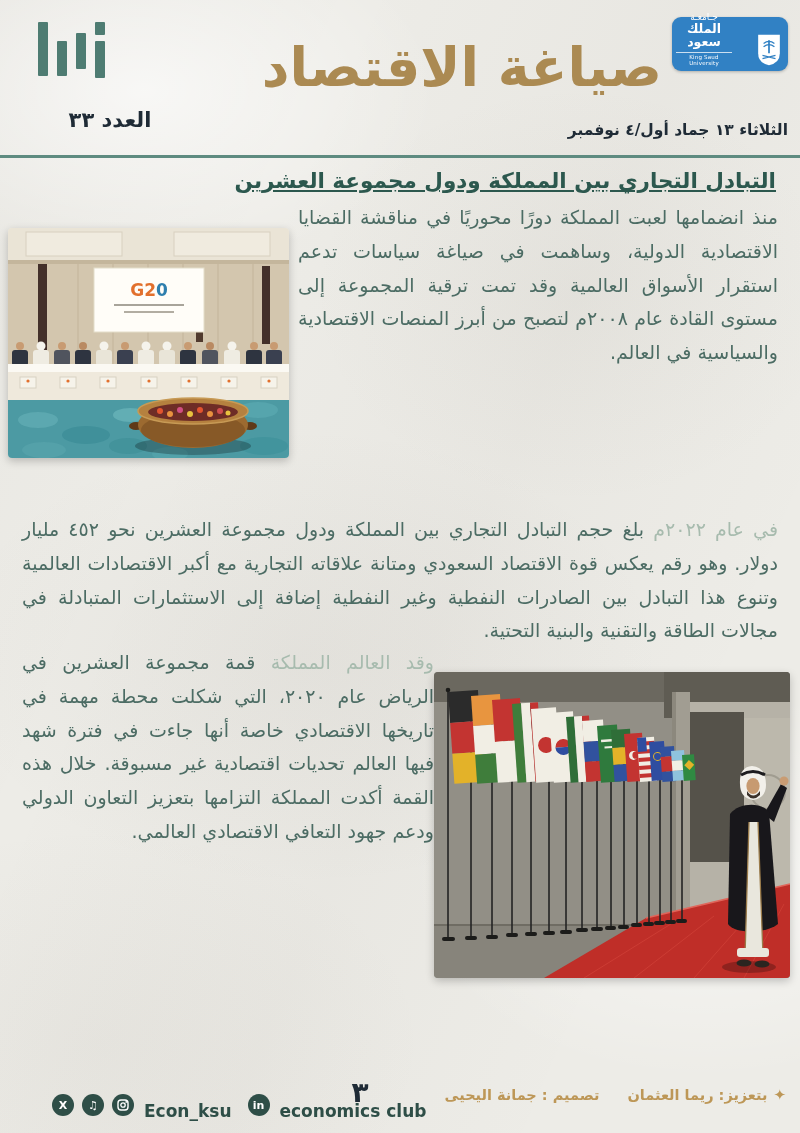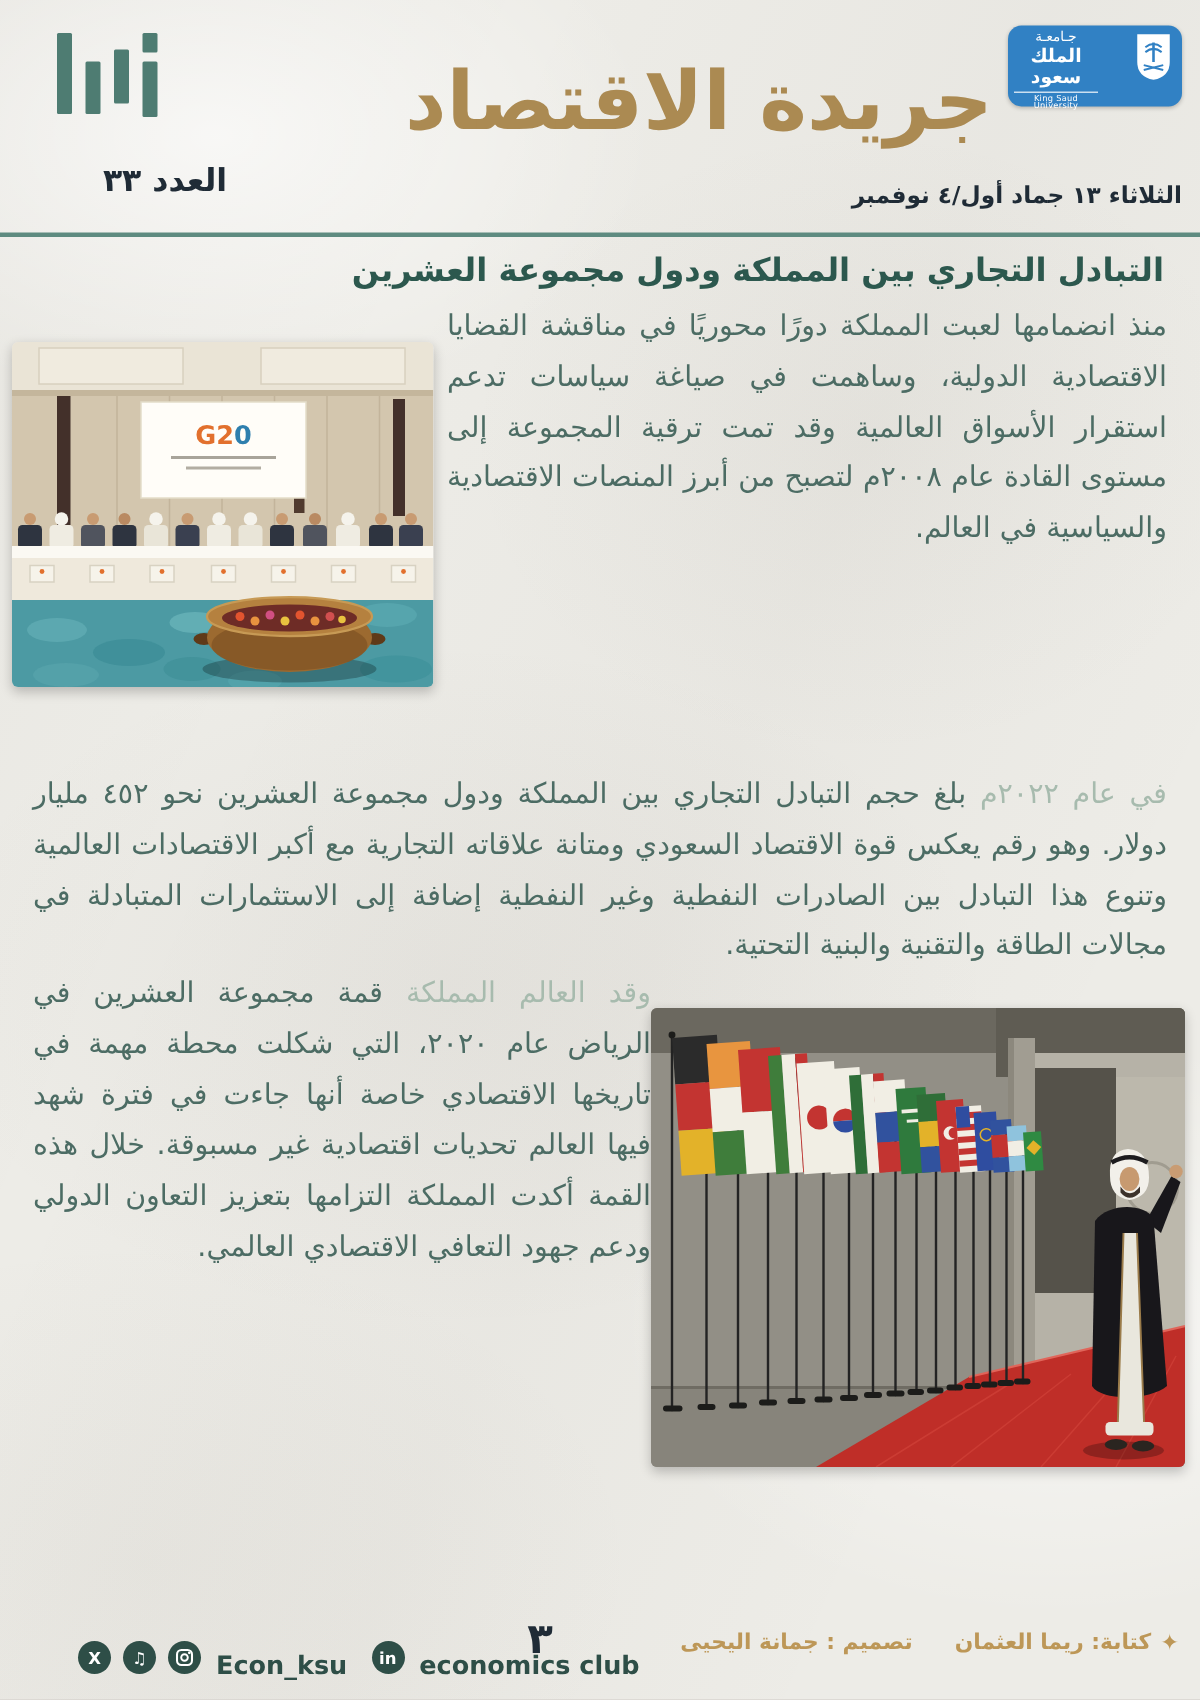"جـامعـة" .ksu { align-items: flex-start -> flex-end }
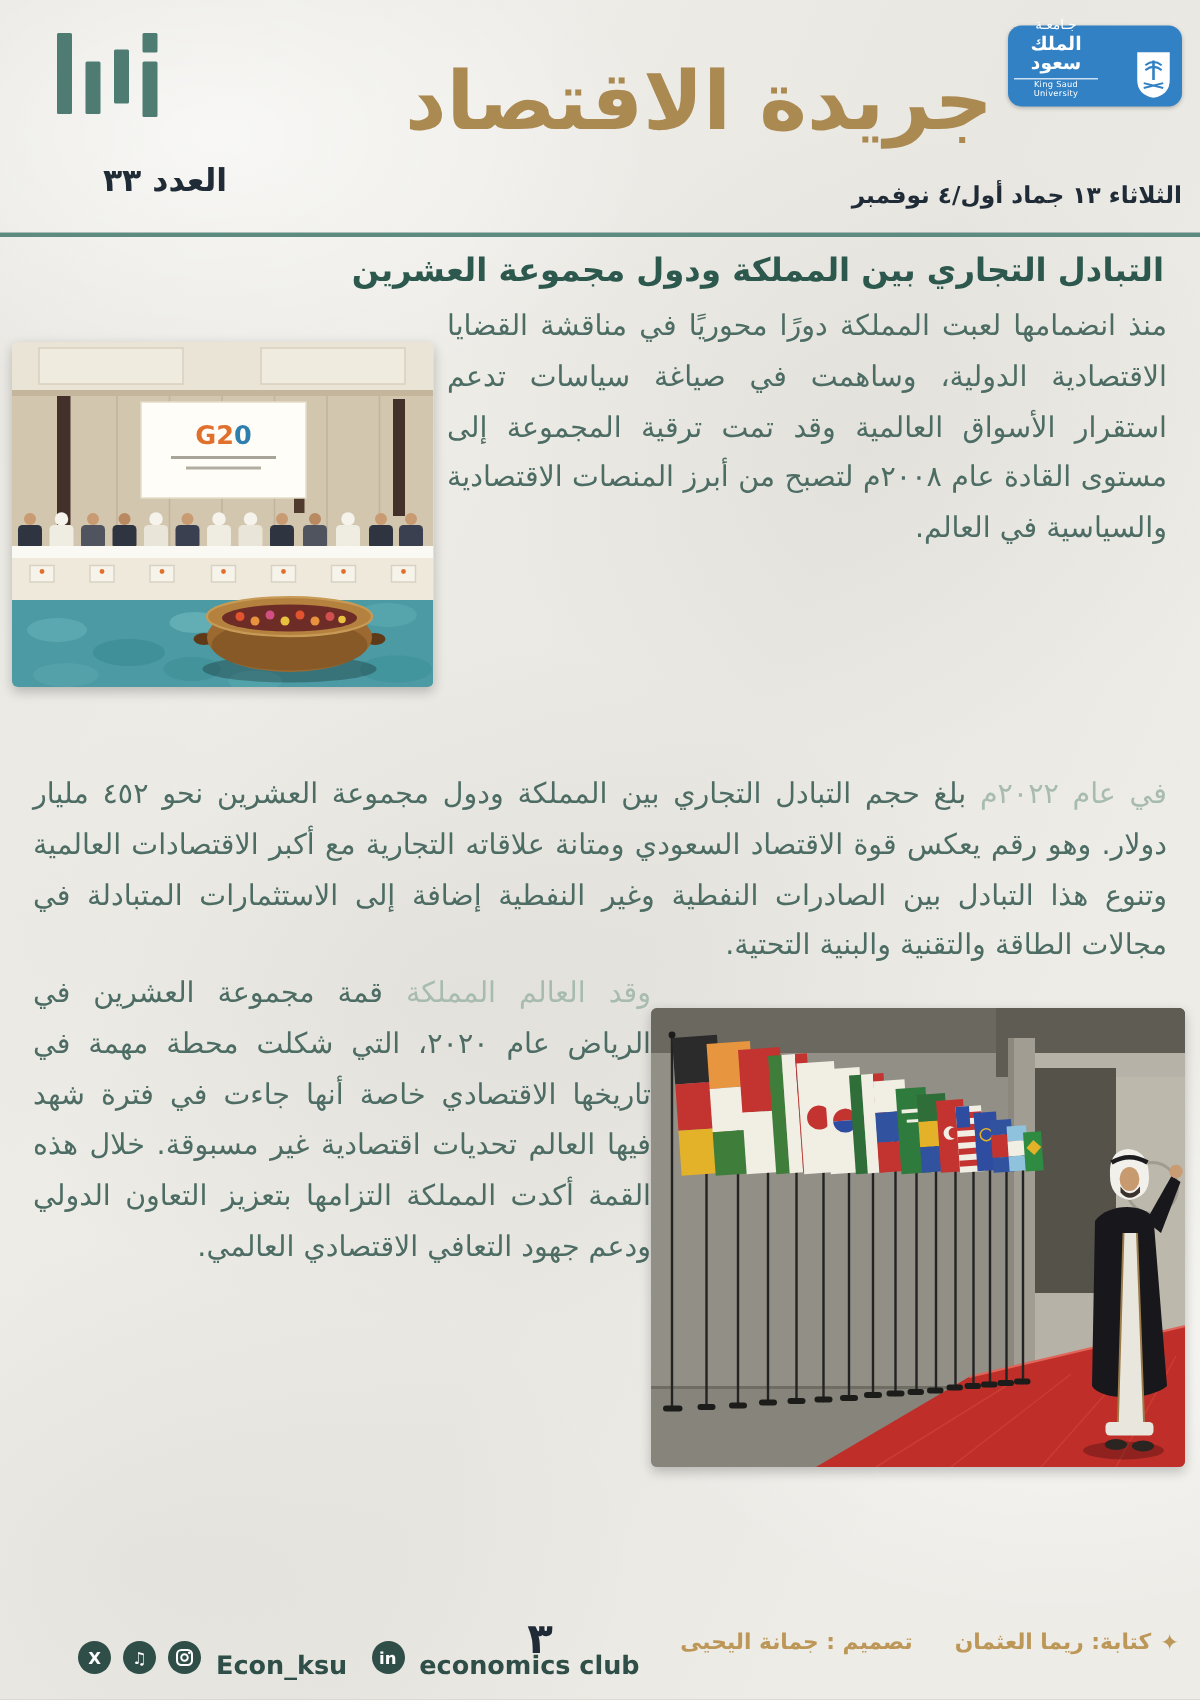"جريدة الاقتصاد" div.np-title { text: جريدة -> صياغة }
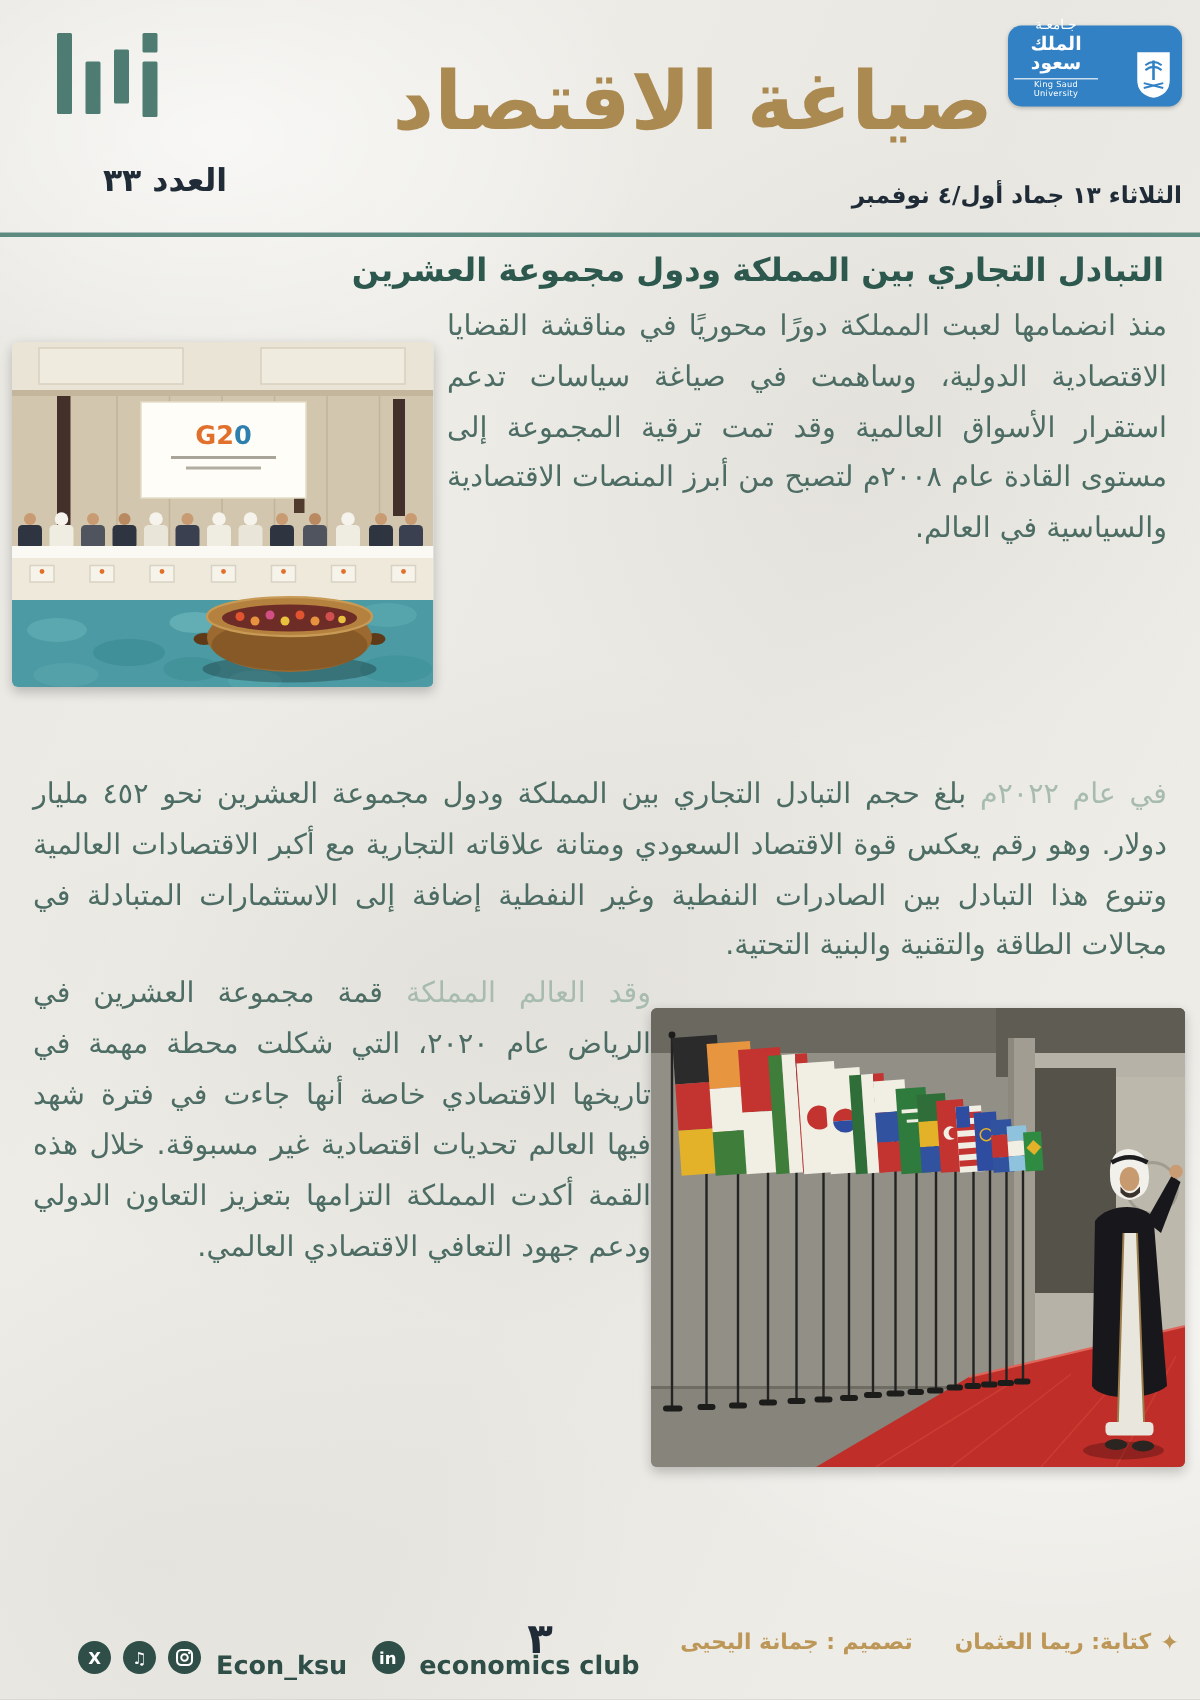"التبادل التجاري بين المملكة ودول" .headline { text-decoration: none -> underline }
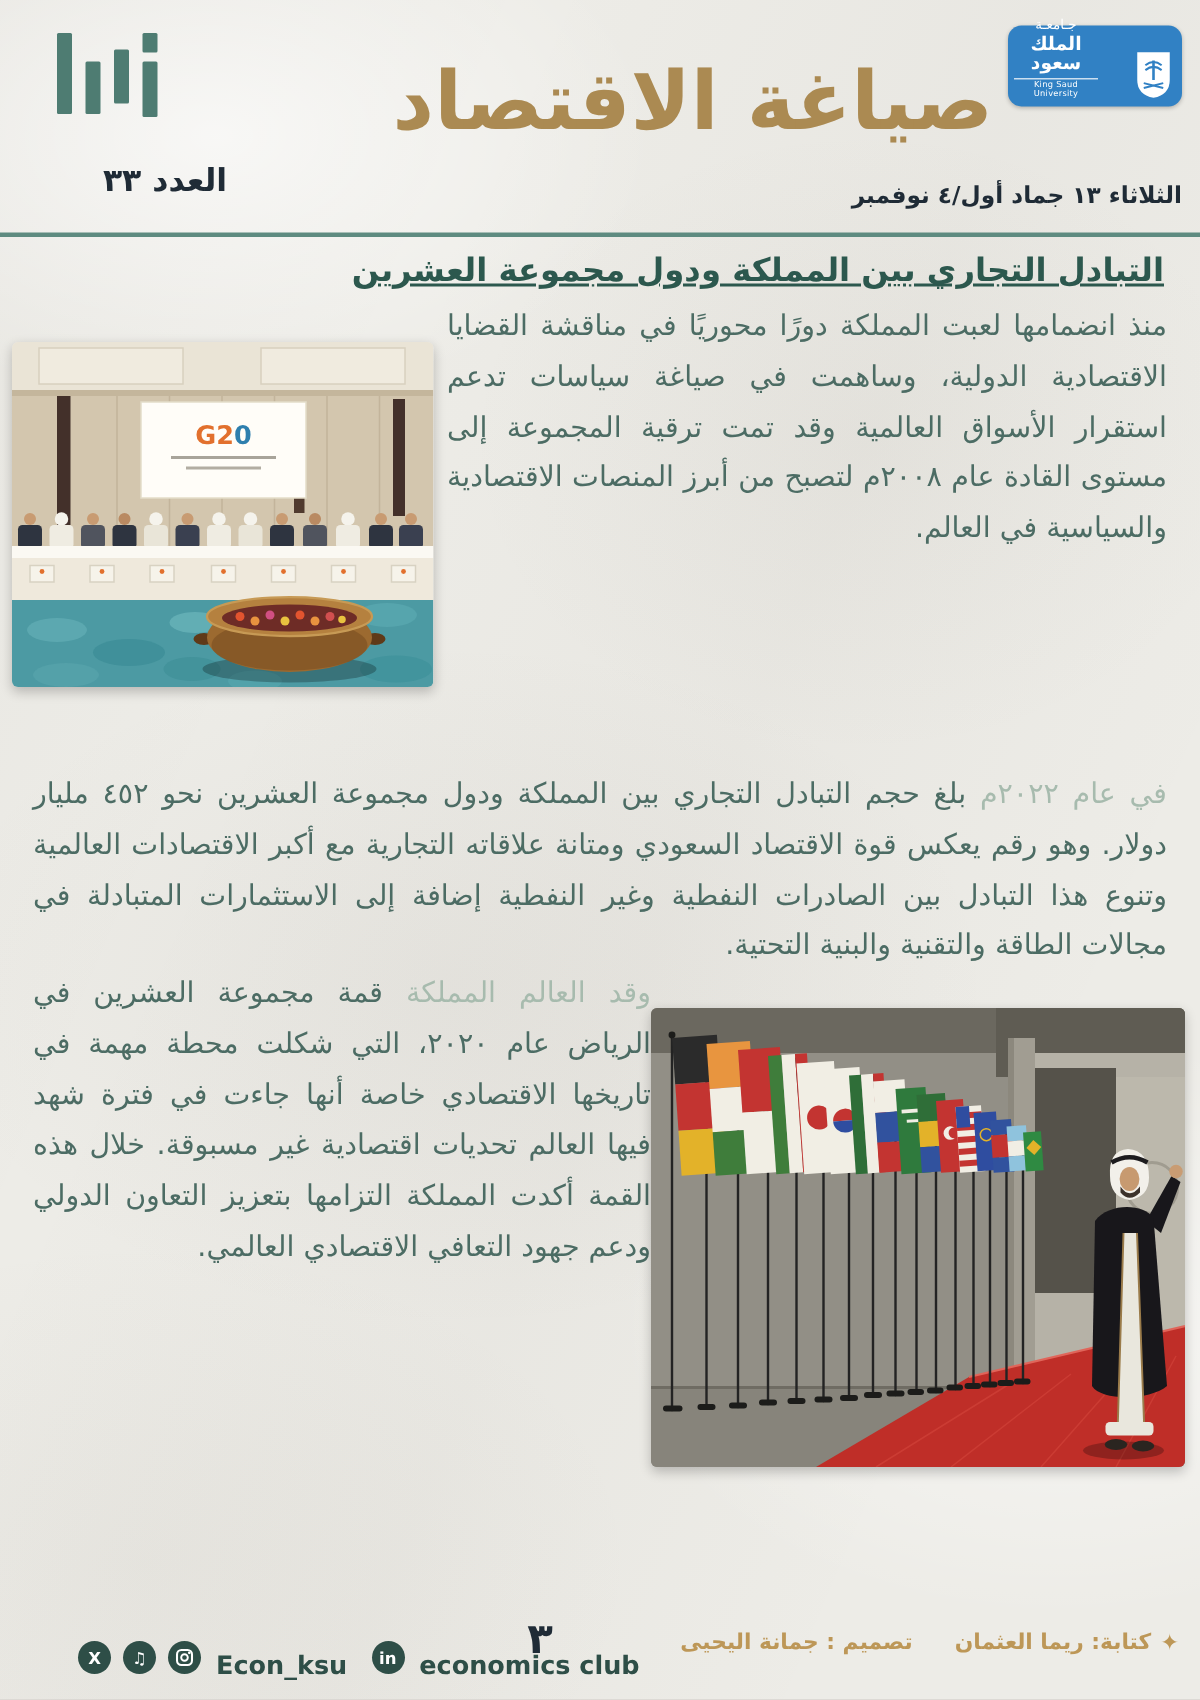"كتابة: ريما العثمان" span.c1 { text: كتابة -> بتعزيز }
